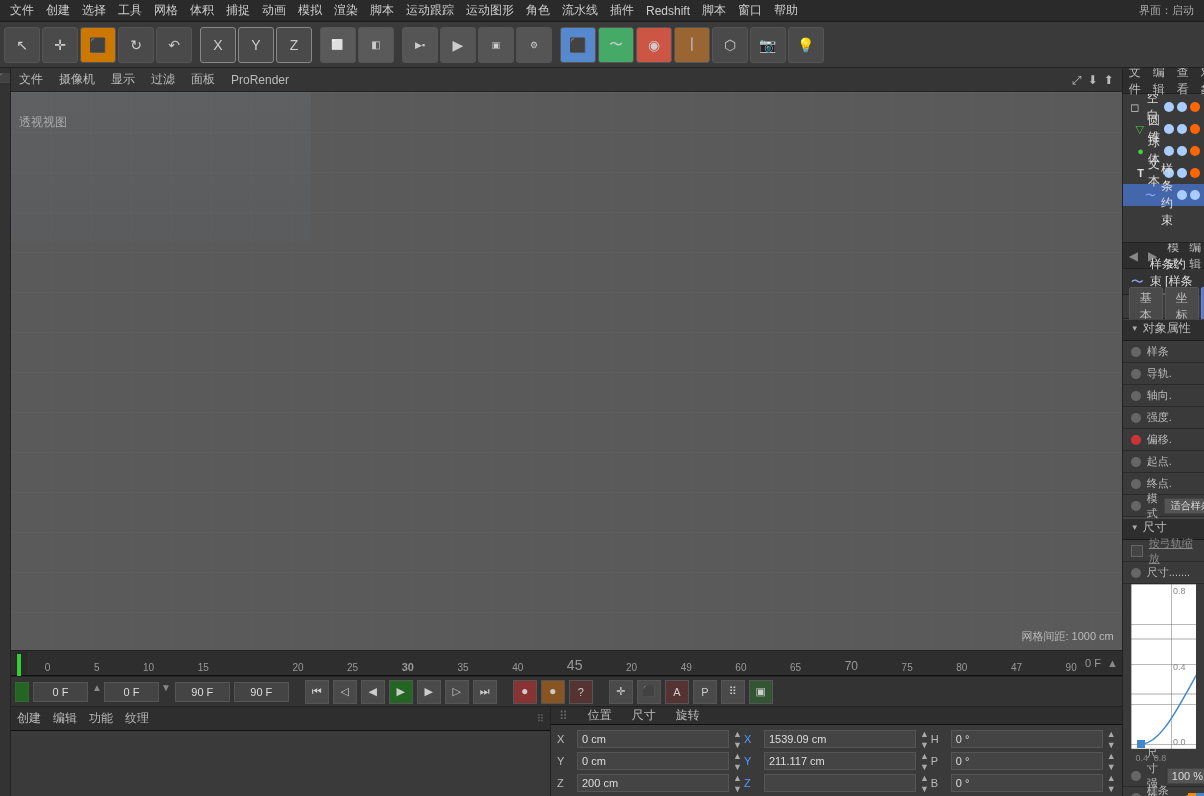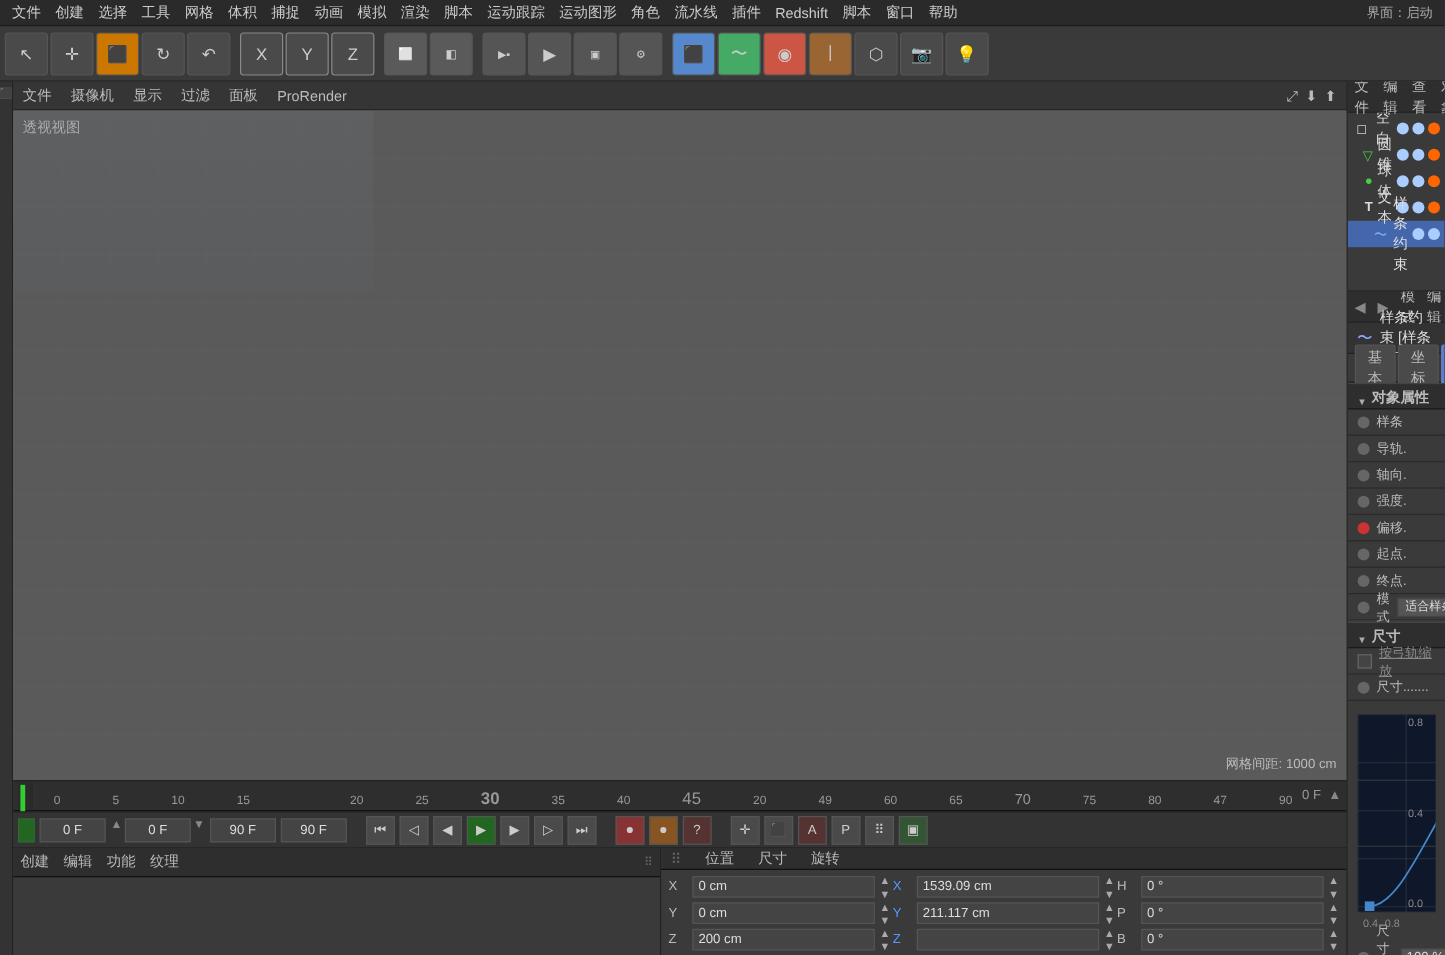"透视视图" .viewport-label { top: 6px -> 22px }
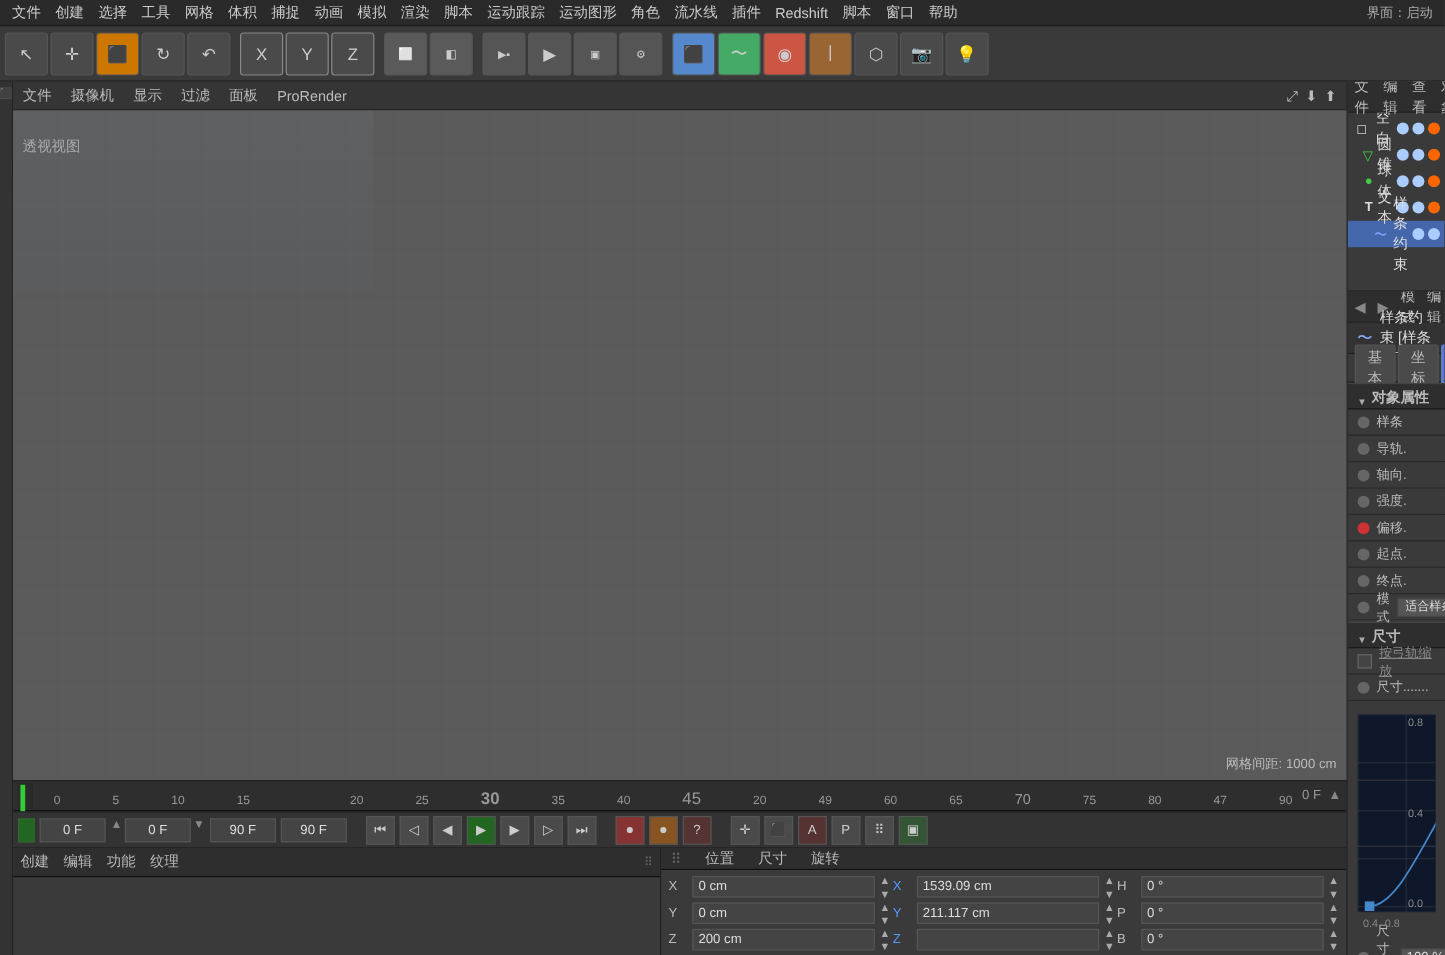"对象属性" .attr-section-title { align-items: flex-end -> flex-start; font-weight: bold -> none }
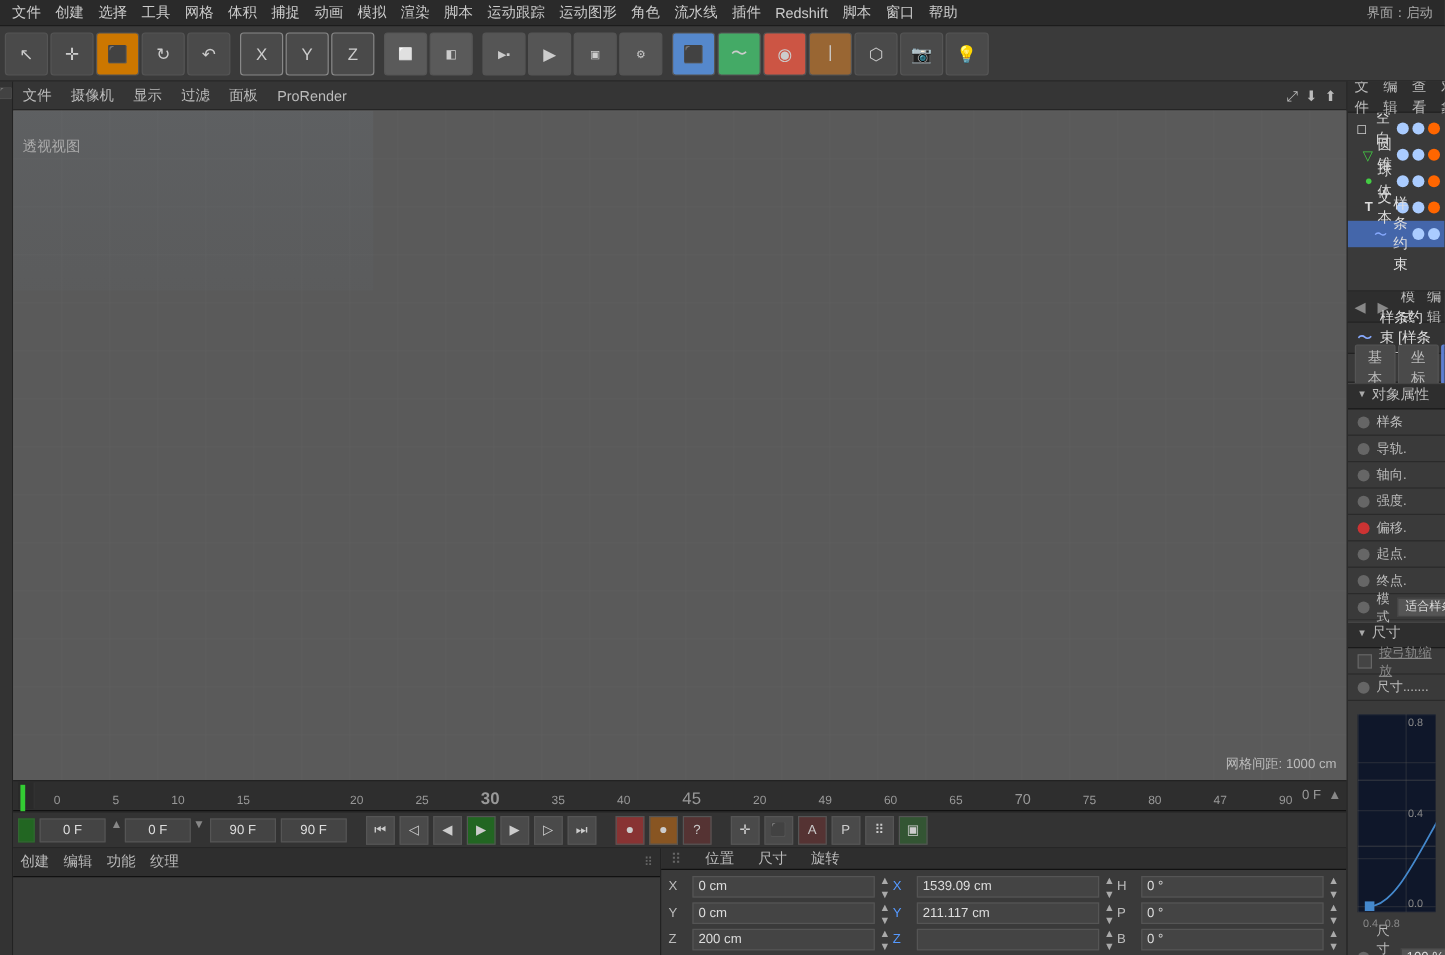"0.8" .size-graph { background: #0f172a -> #ffffff; margin: 11px 8px -> 0 8px }
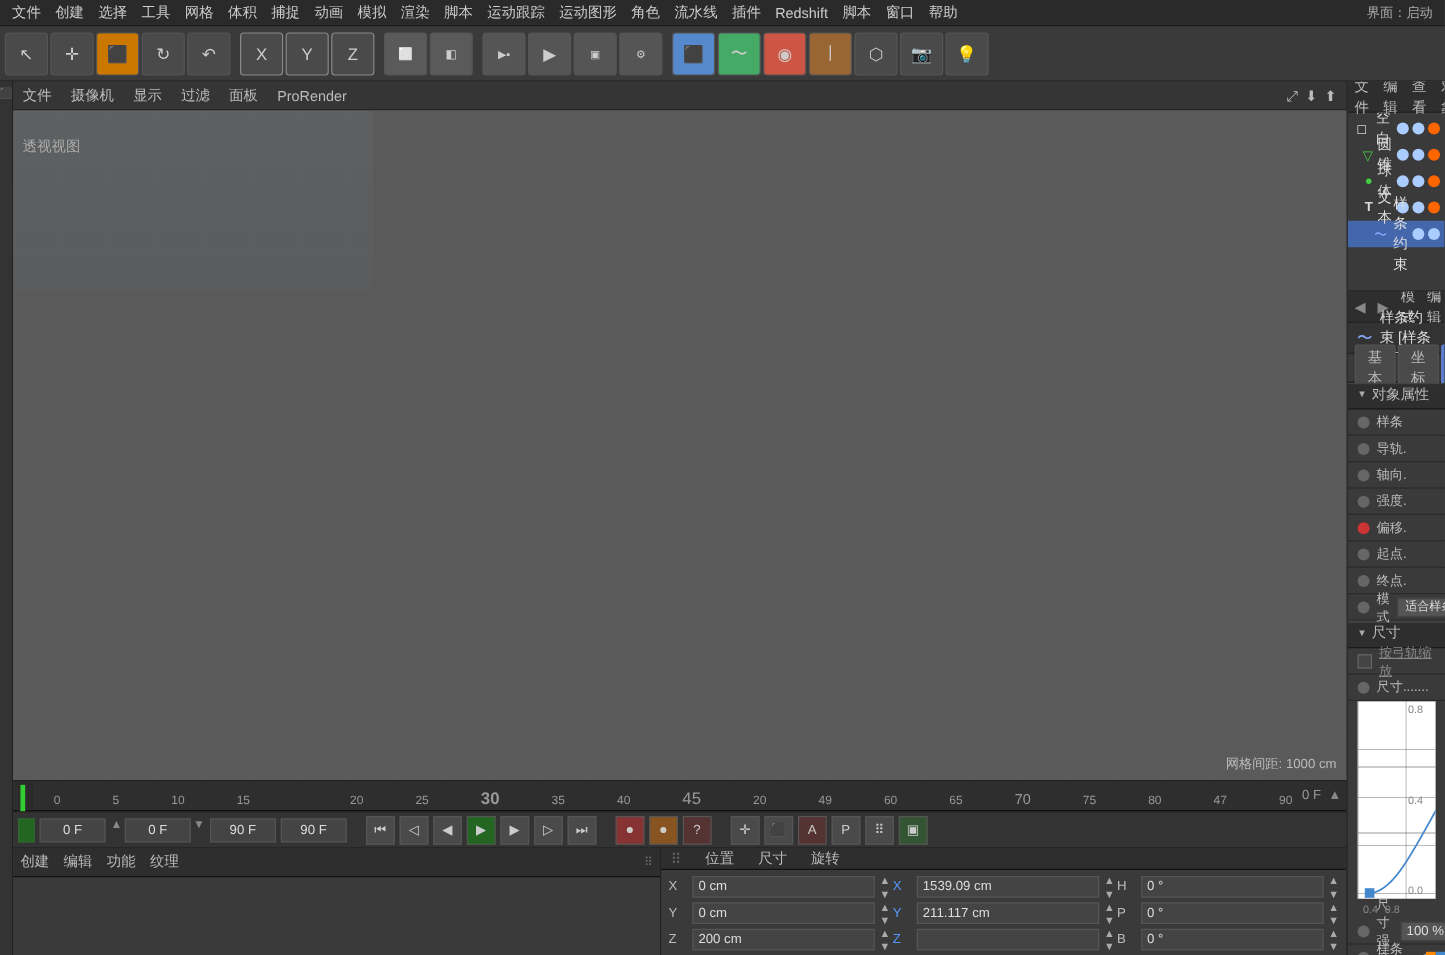"30" span { font-size: 14px -> 11px }
